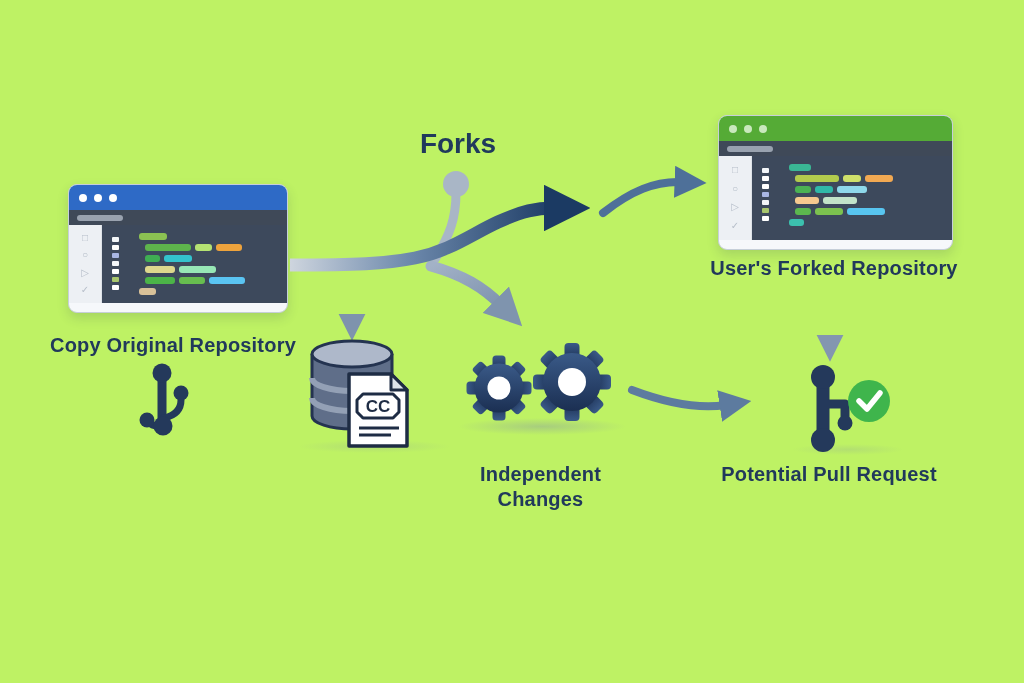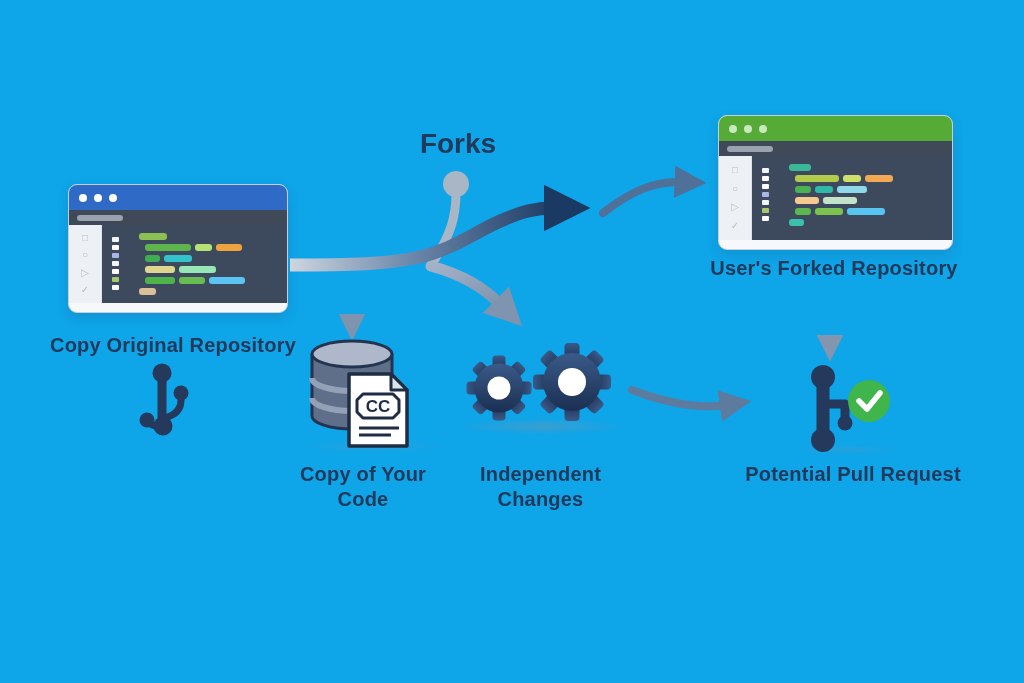"Forks" .canvas { background: #0ea5e9 -> #bef264 }
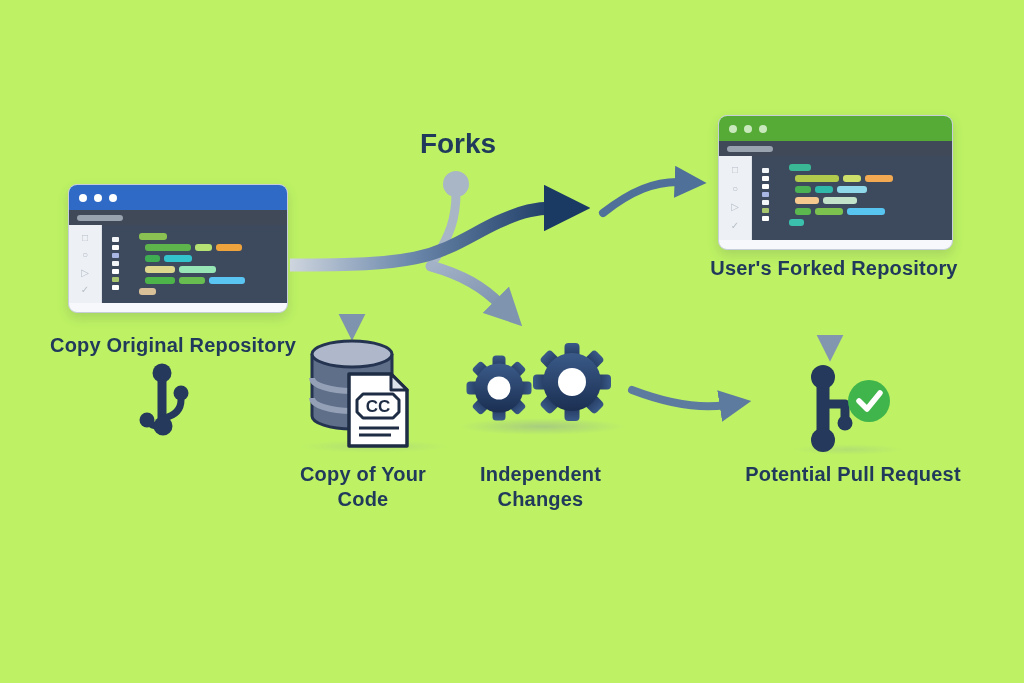"Copy of Your Code" div.lbl { html: <div>Copy of Your Code</div> -> none }
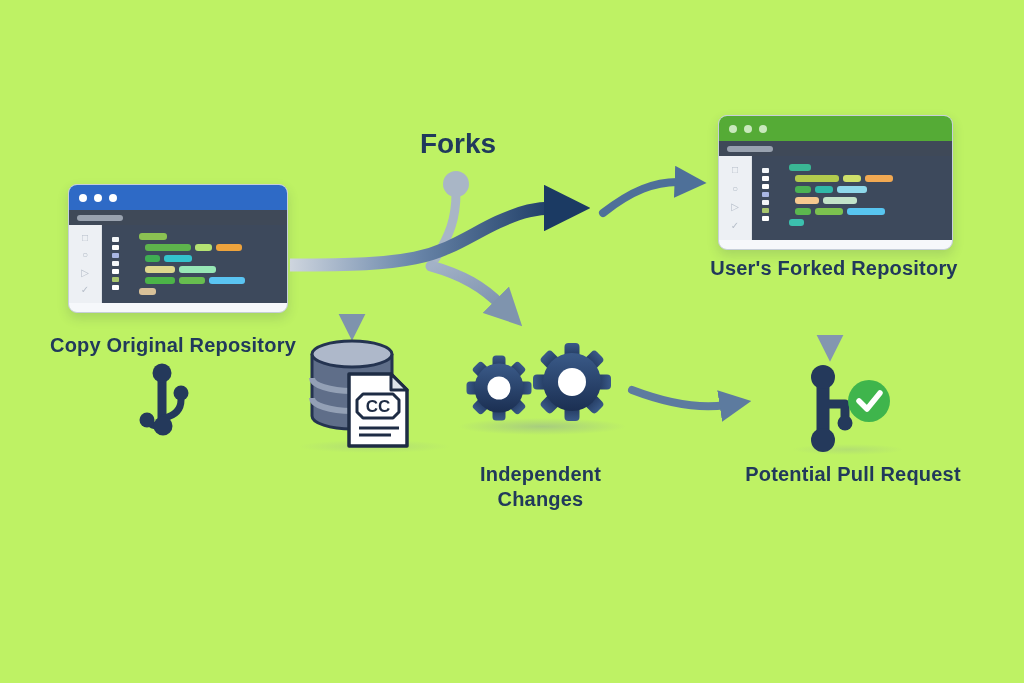"Potential Pull Request" .lbl-pr { left: 728px -> 704px }
